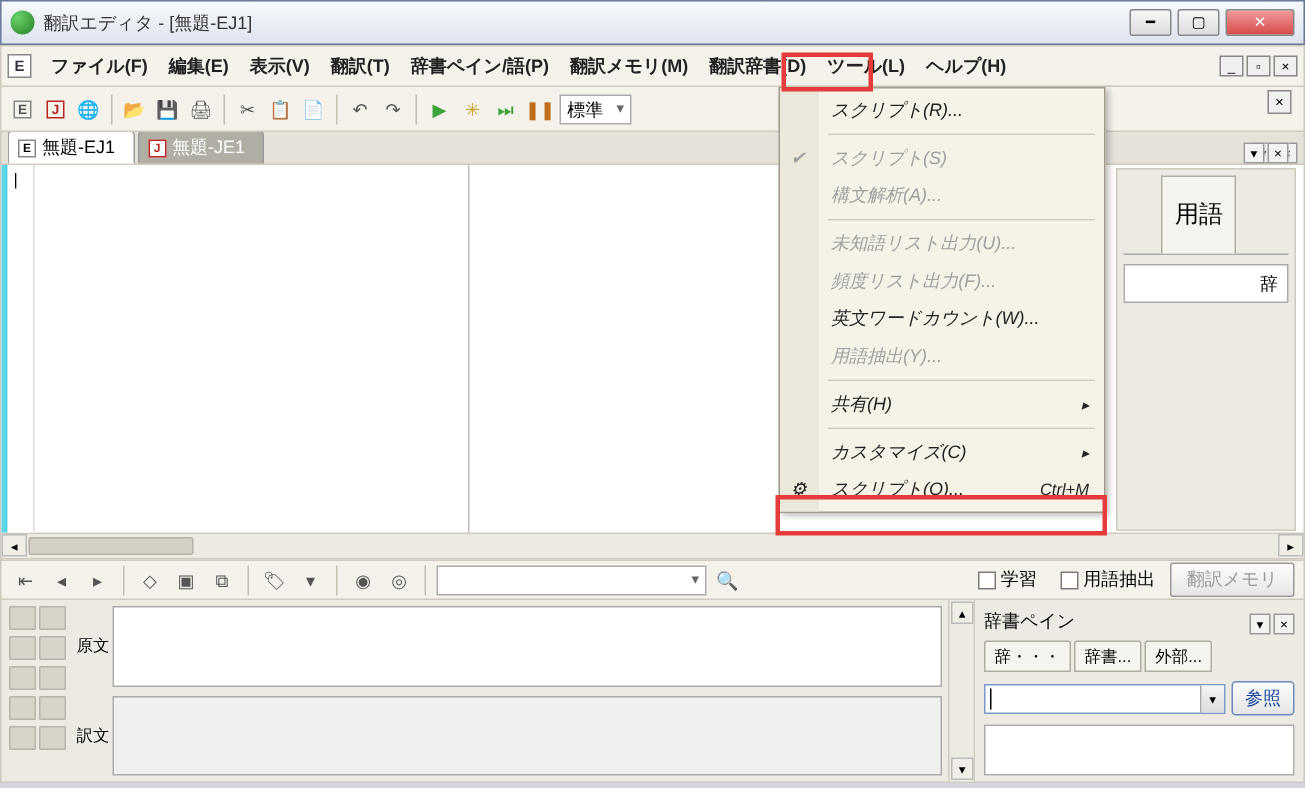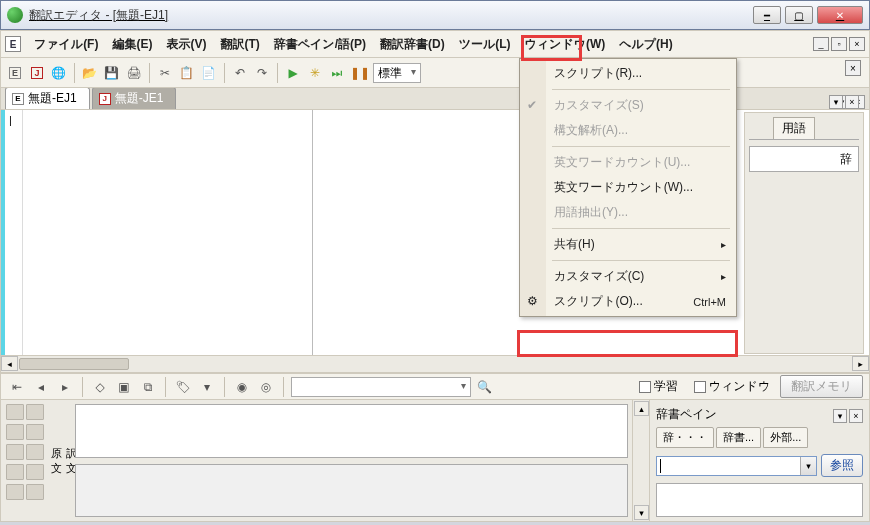"翻訳エディタ - [無題-EJ1]" .titlebar { text-decoration: underline -> none }
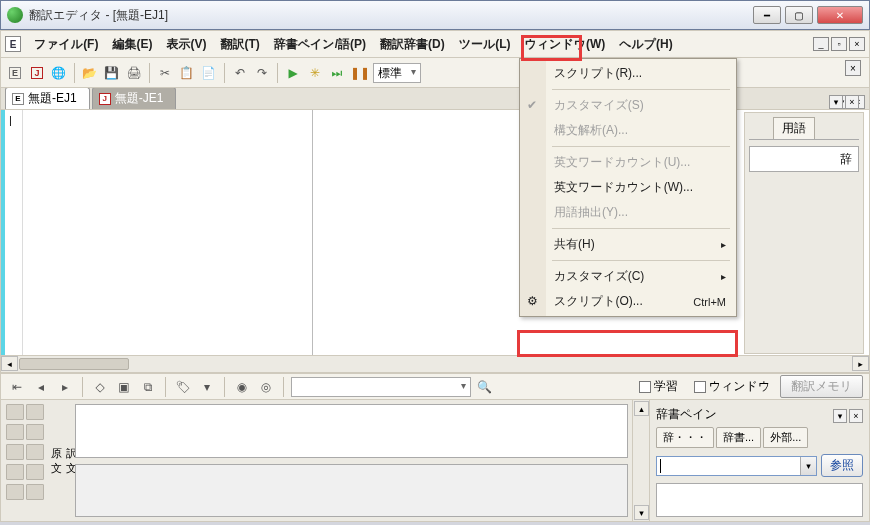"翻訳メモリ(M)" span.menu-item { html: none -> <span>翻訳メモリ(M)</span> }
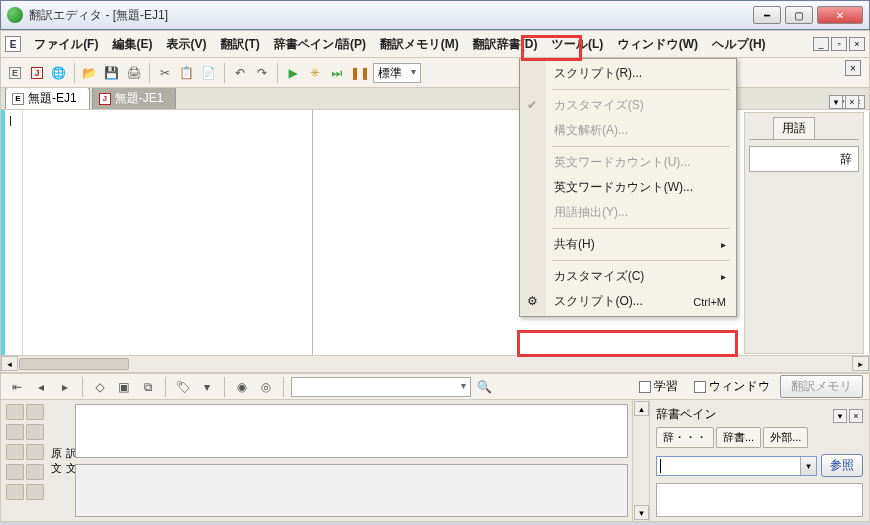"ウィンドウ(W)" span.menu-item { html: <span>ウィンドウ(W)</span> -> none }
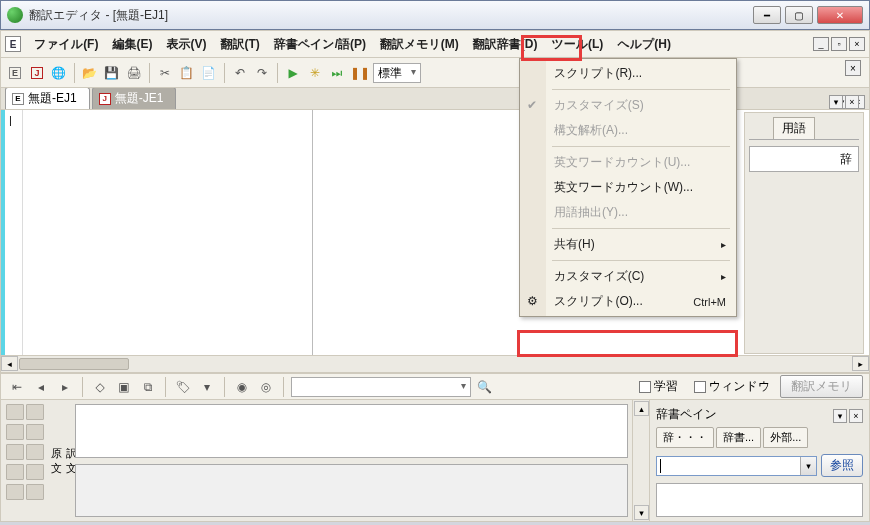"スクリプト(R)..." .dropdown .dm-item { font-style: none -> italic }
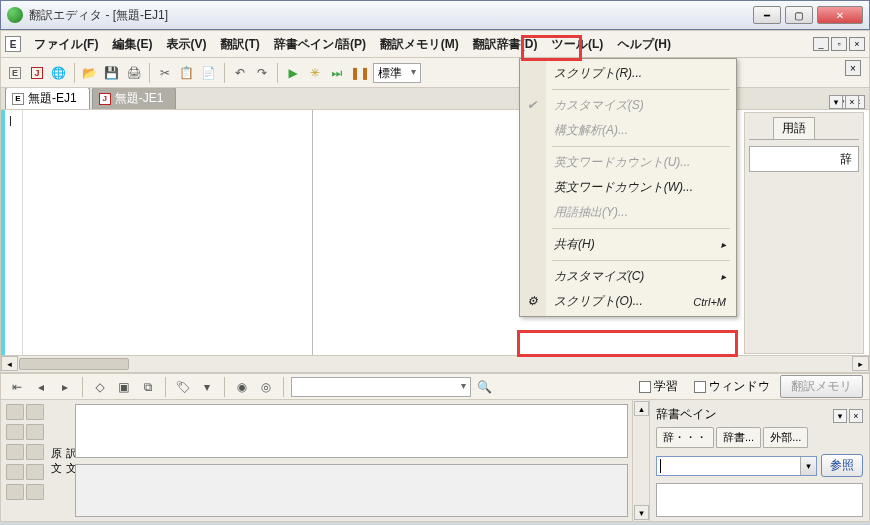"カスタマイズ(S)" span { text: カスタマイズ -> スクリプト }
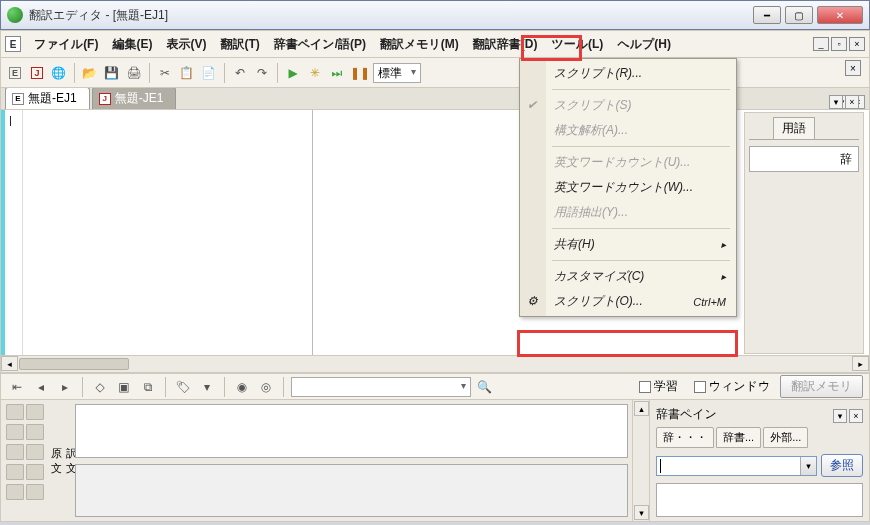"用語" .right-col .rtabs .rt { font-size: 12px -> 16px; padding: 2px 8px -> 15px 8px }
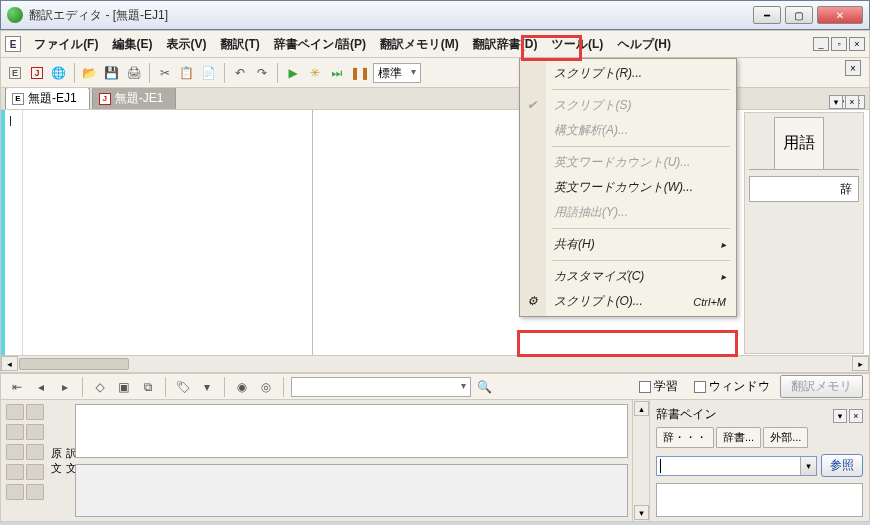"英文ワードカウント(U)..." span { text: 英文ワードカウント -> 未知語リスト出力 }
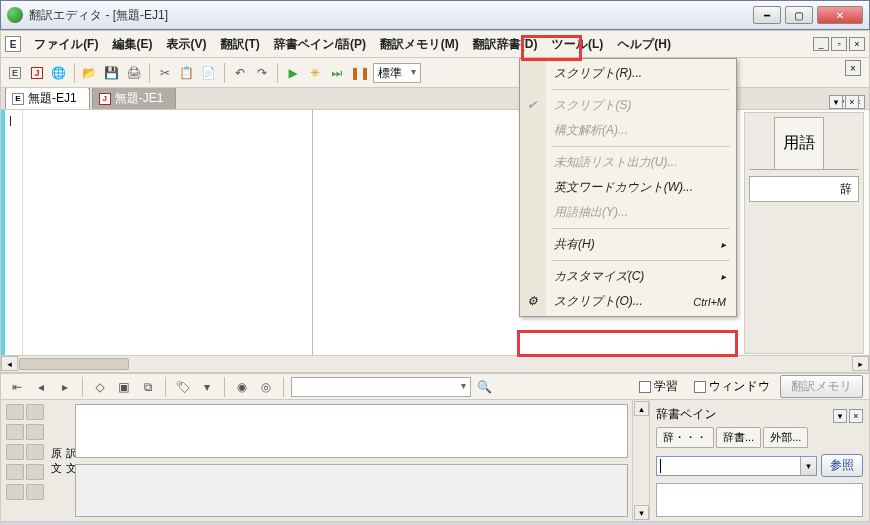"頻度リスト出力(F)..." div.dm-item { html: none -> <div> <span>頻度リスト出力(F)...</span> </div> }
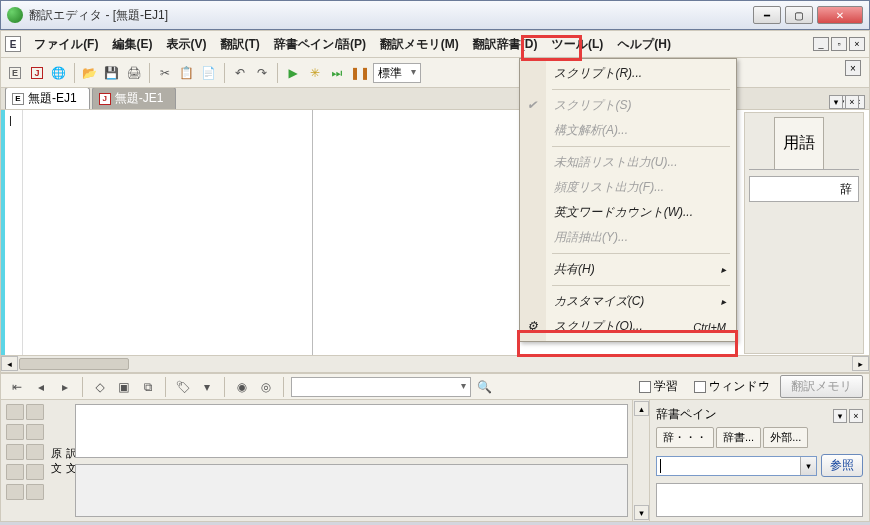"ウィンドウ" span { text: ウィンドウ -> 用語抽出 }
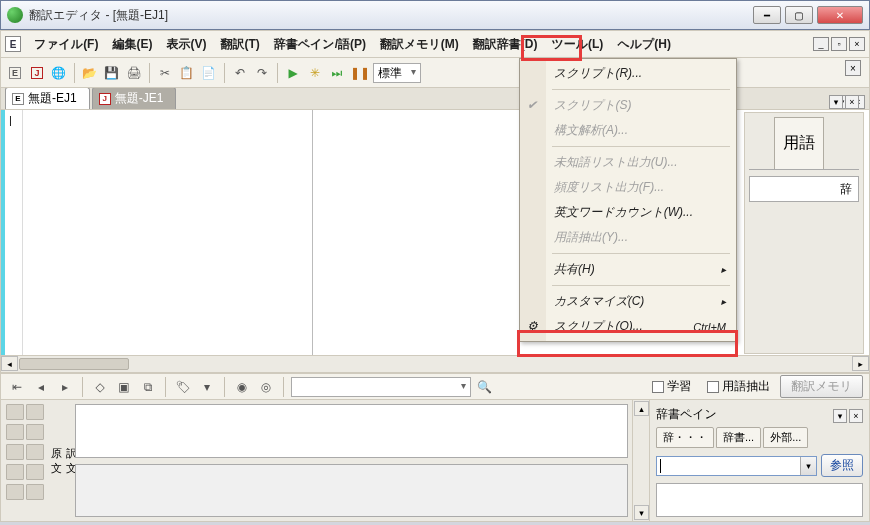"原文" .bl-labels { flex-direction: row -> column }
